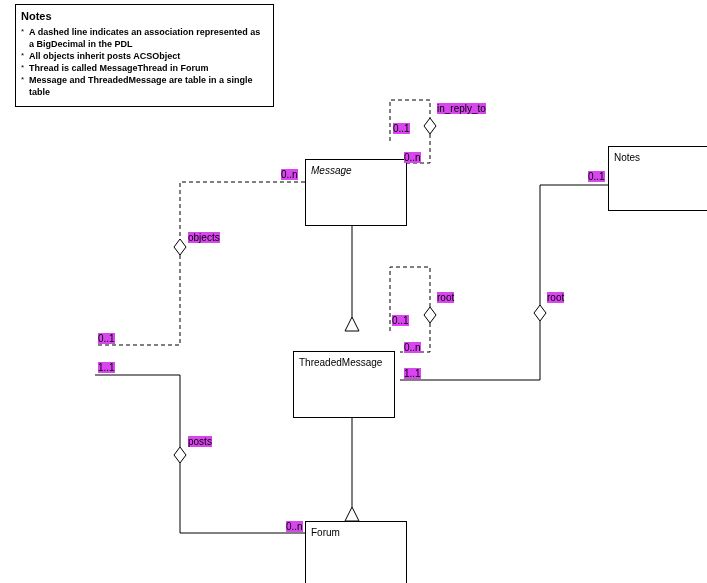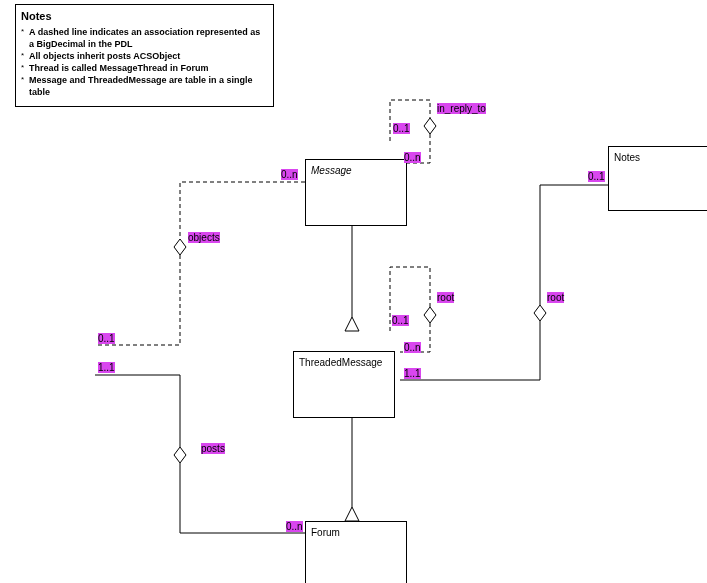"posts" div.diagram-label { left: 201px -> 188px; margin-top: 7px -> none }
